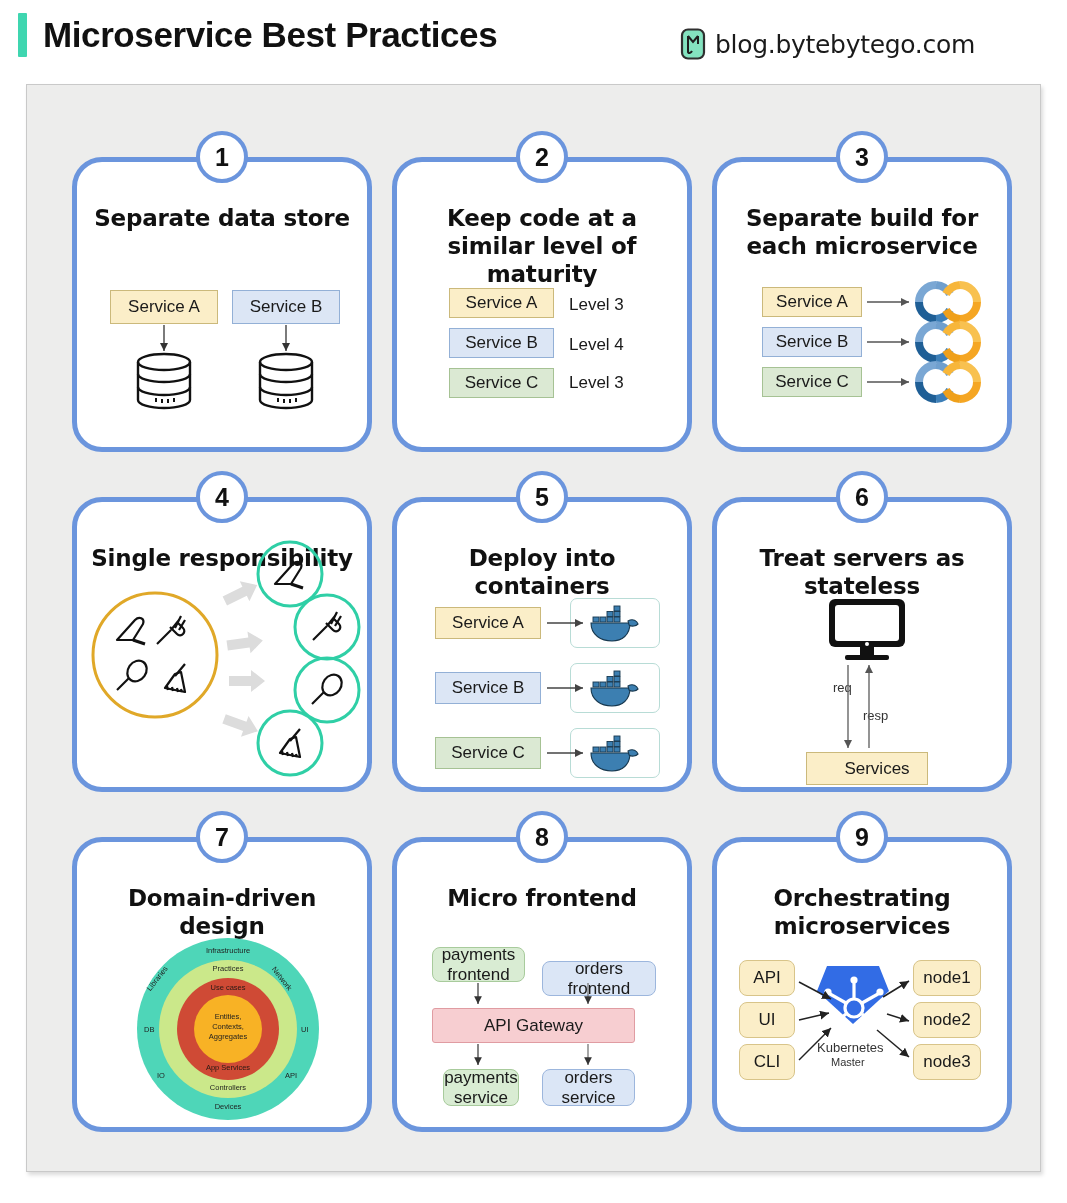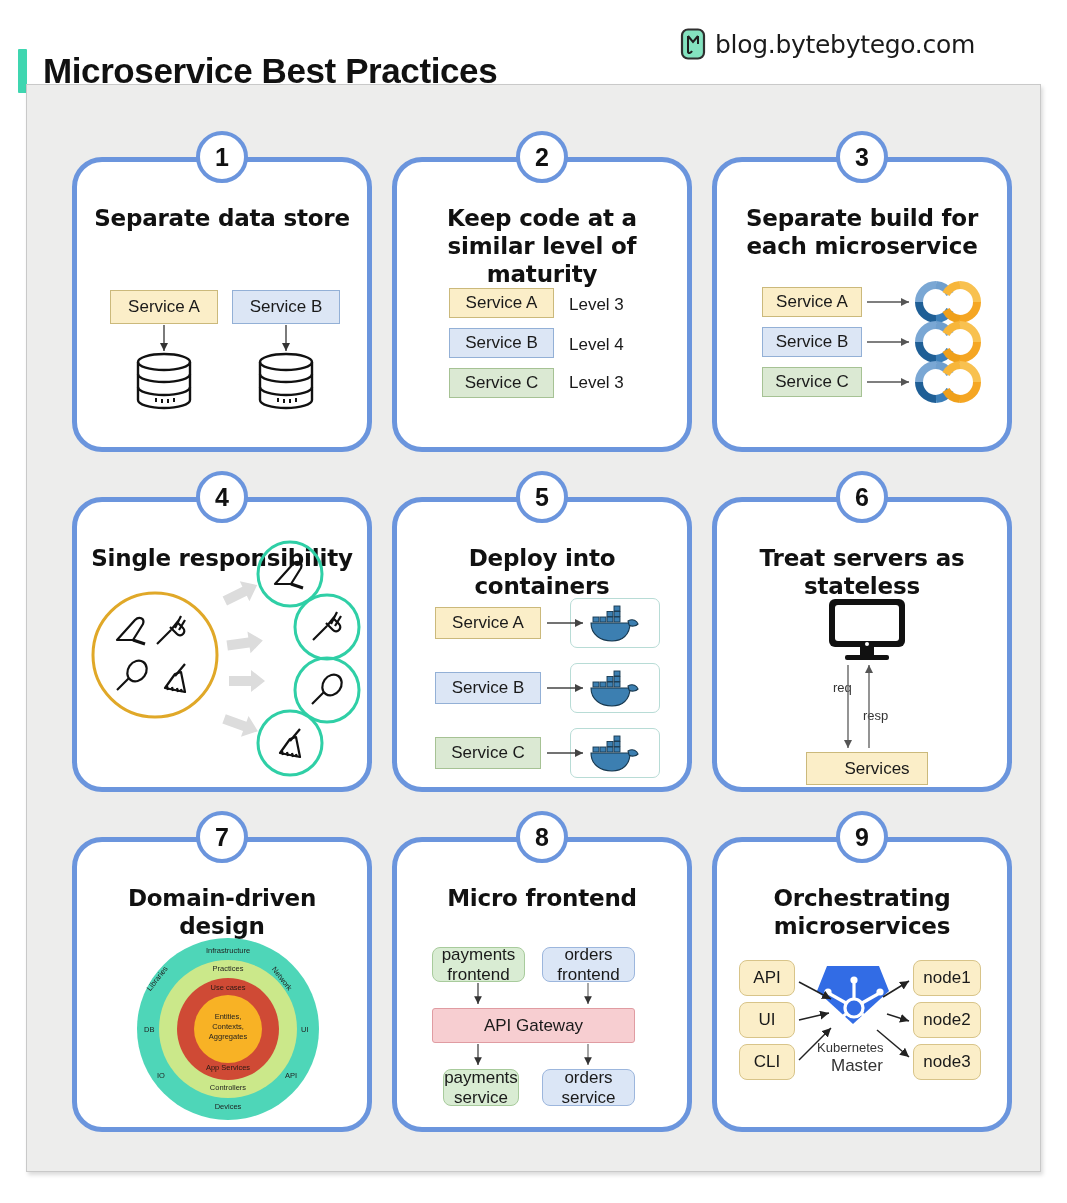"Microservice Best Practices" .header { margin-top: 36px -> none }
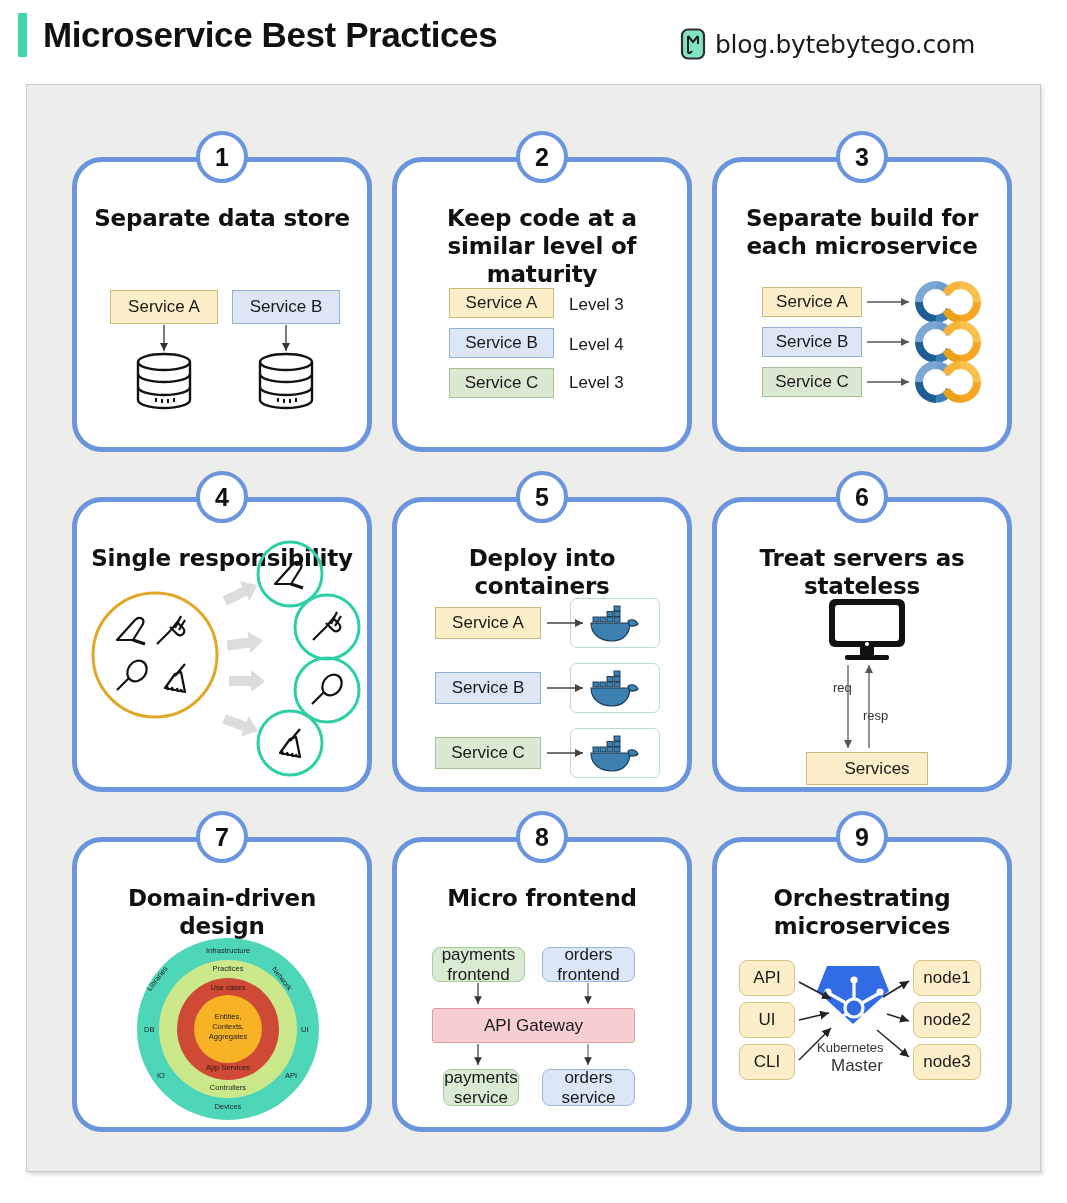"orders frontend" div.roundbox { top: 105px -> 119px; width: 93px -> 114px }
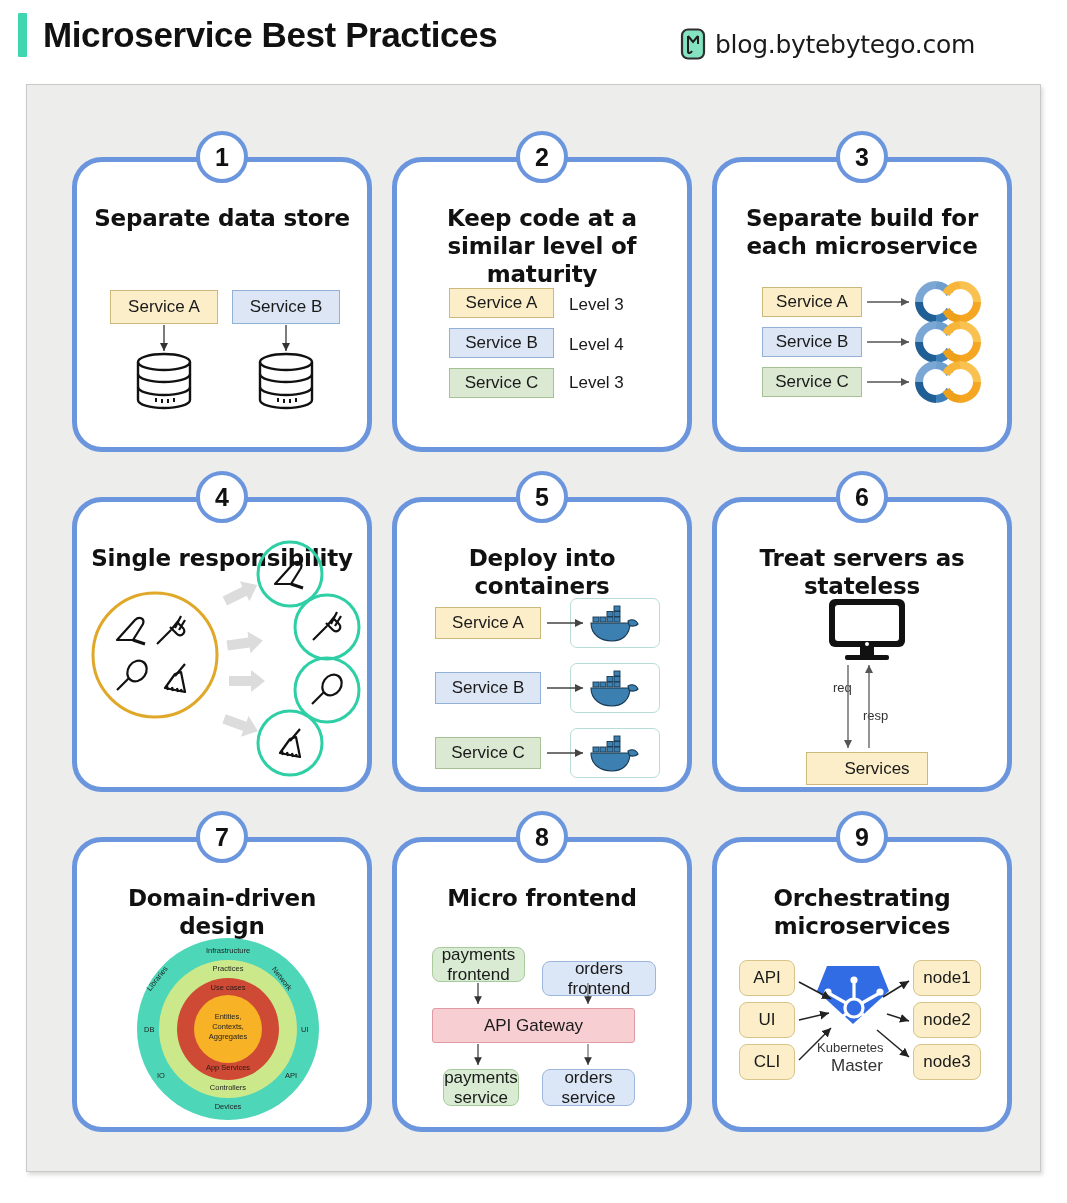"Master" div.tiny-label { font-size: 17px -> 11px }
